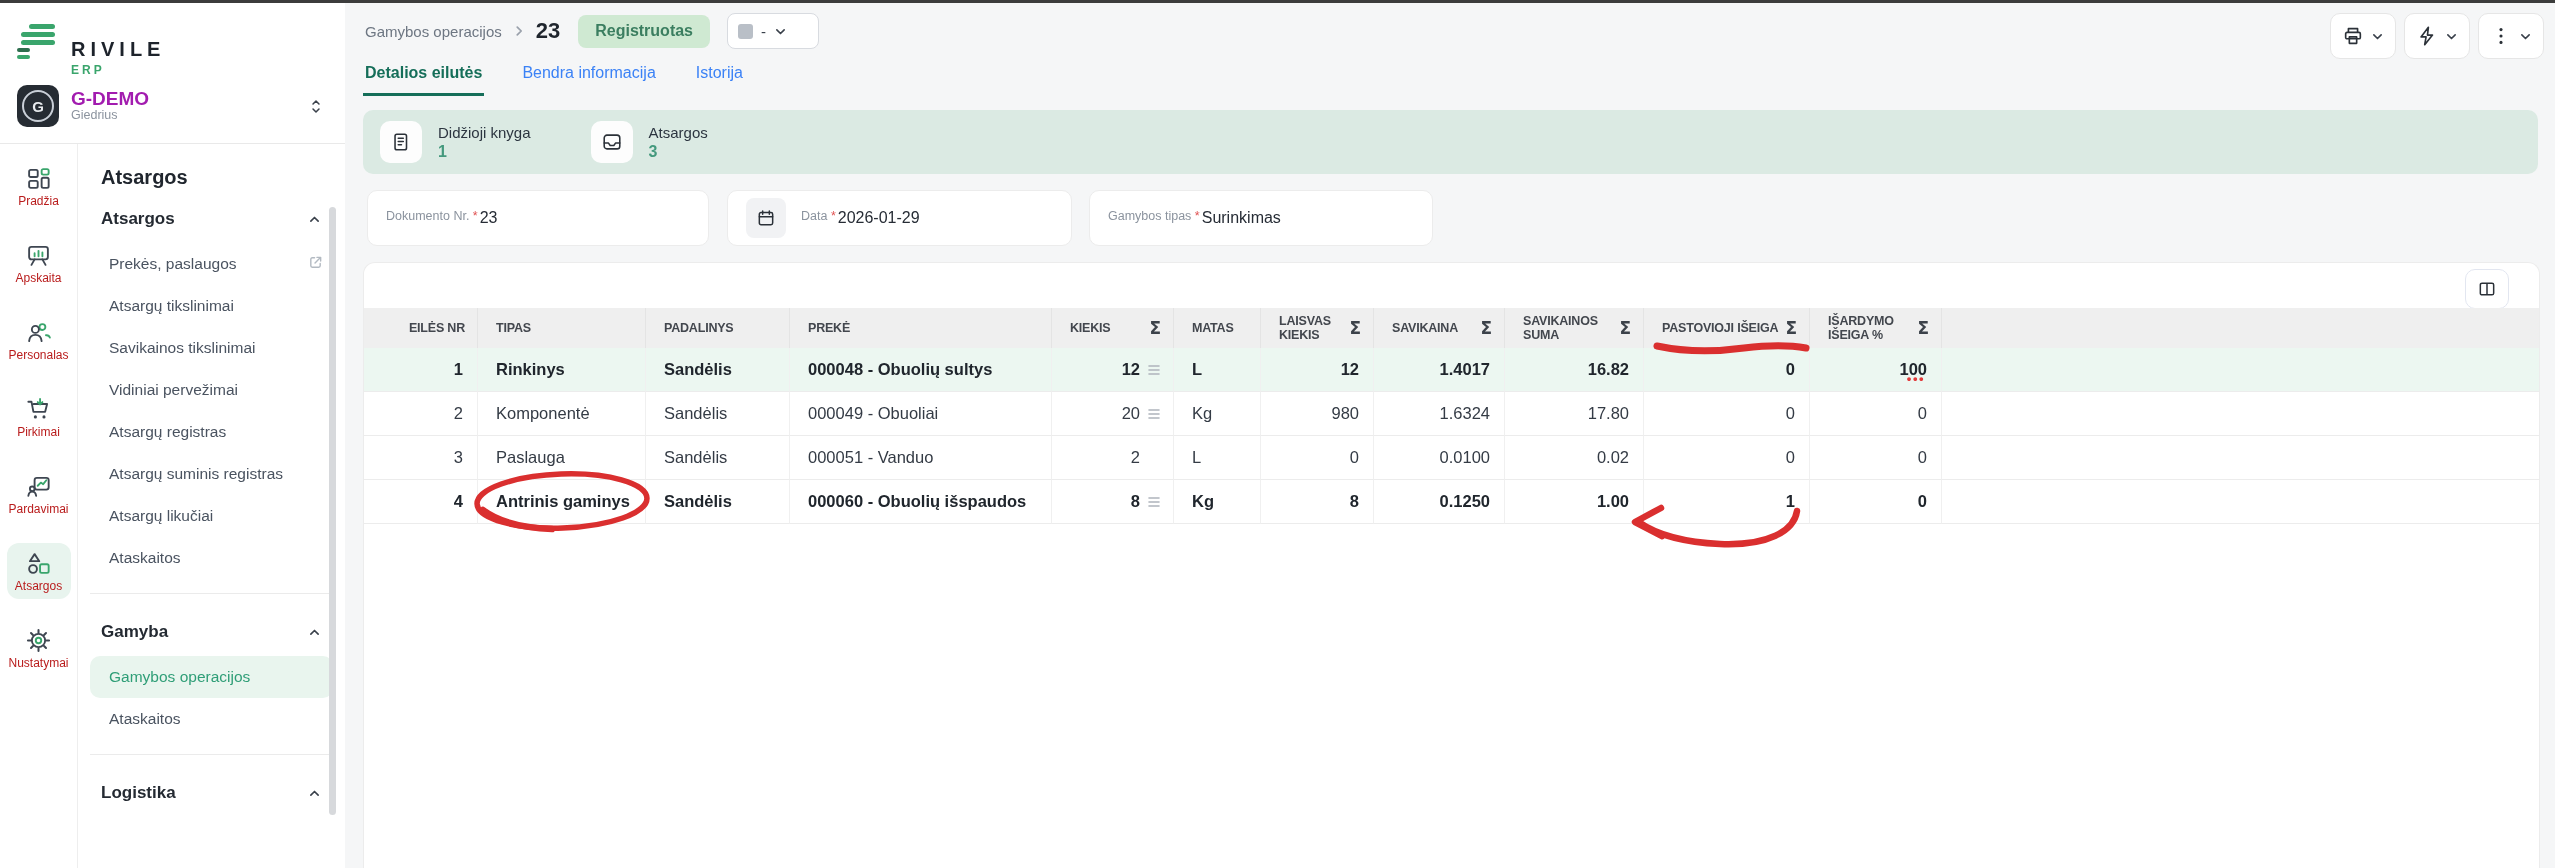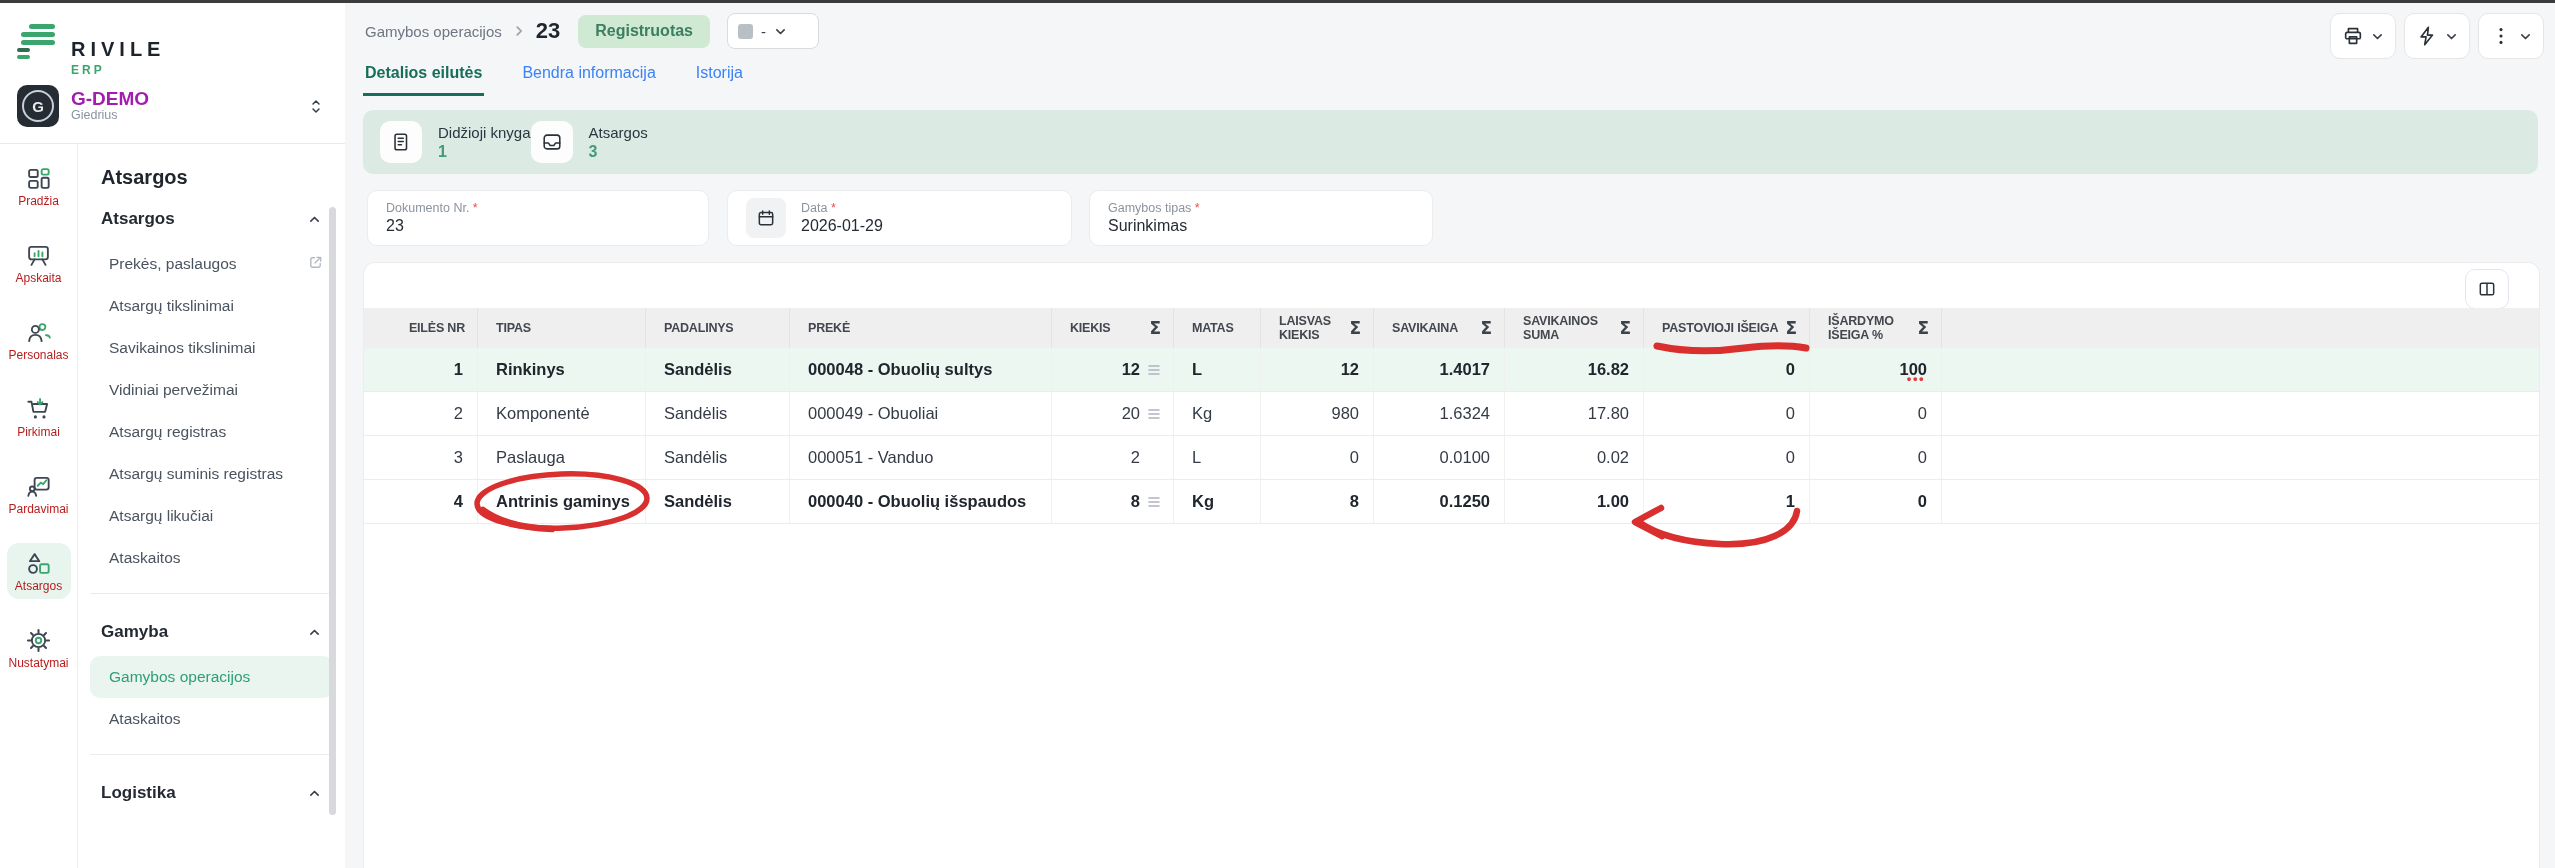"Didžioji knyga" .summary-bar { gap: none -> 60px }
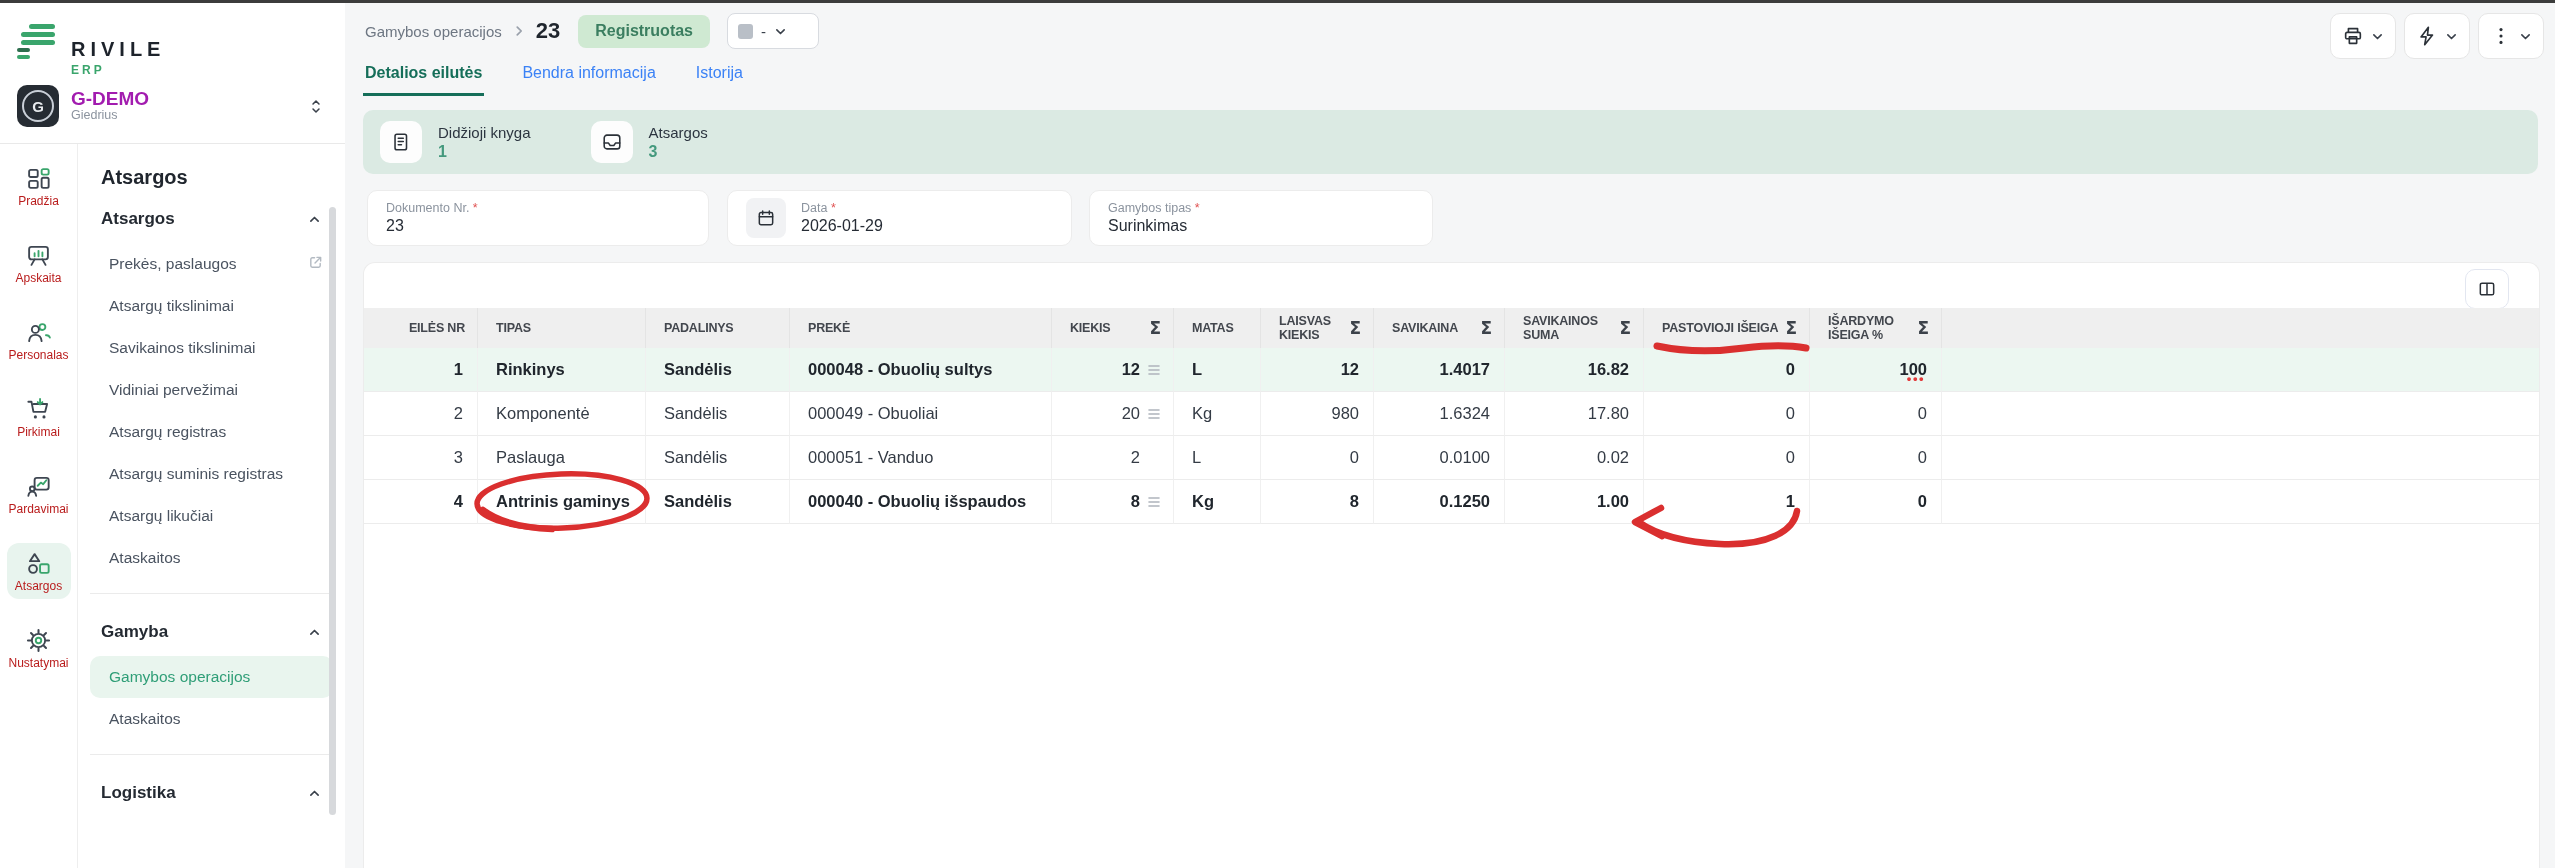"Dokumento Nr. *" .fc-texts { flex-direction: column -> none }
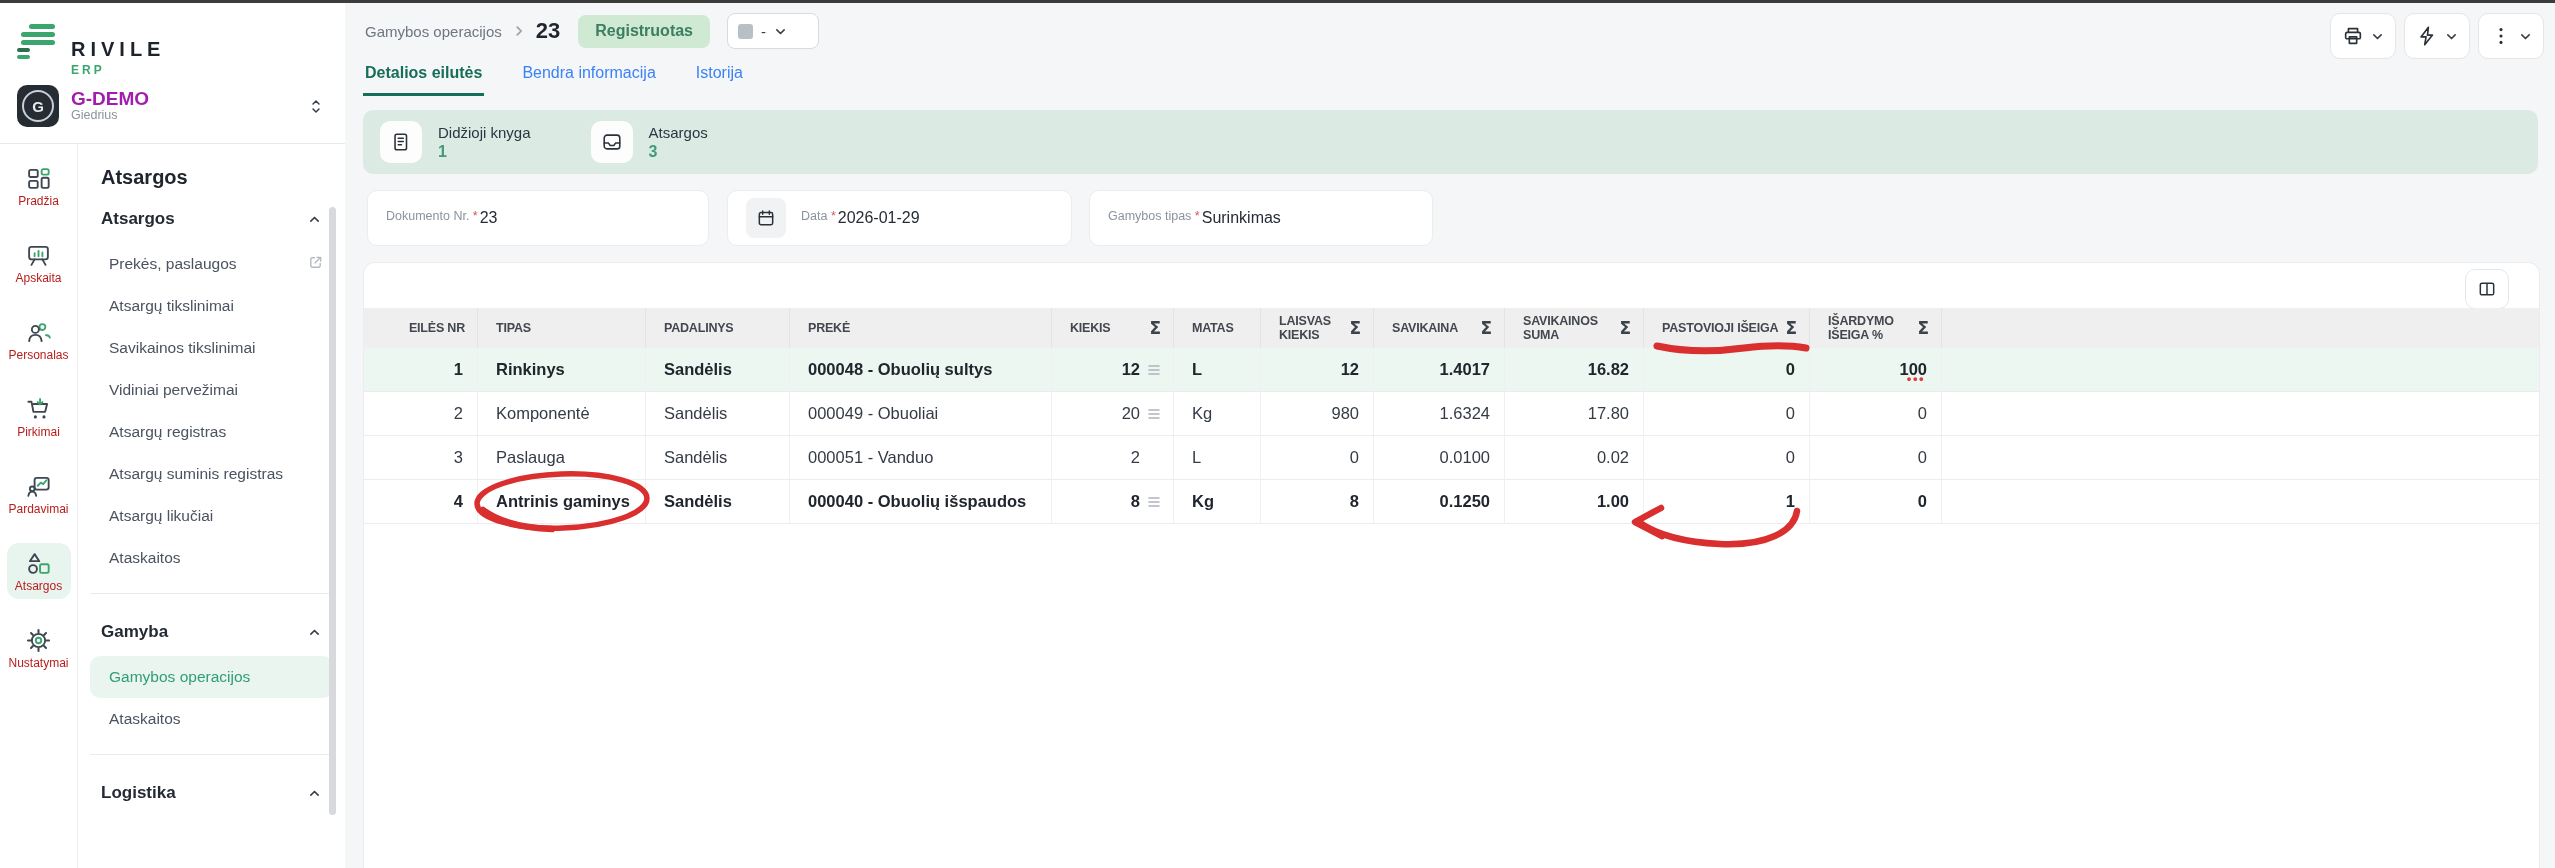"000040 - Obuolių išspaudos" span { text: 000040 -> 000060 }
